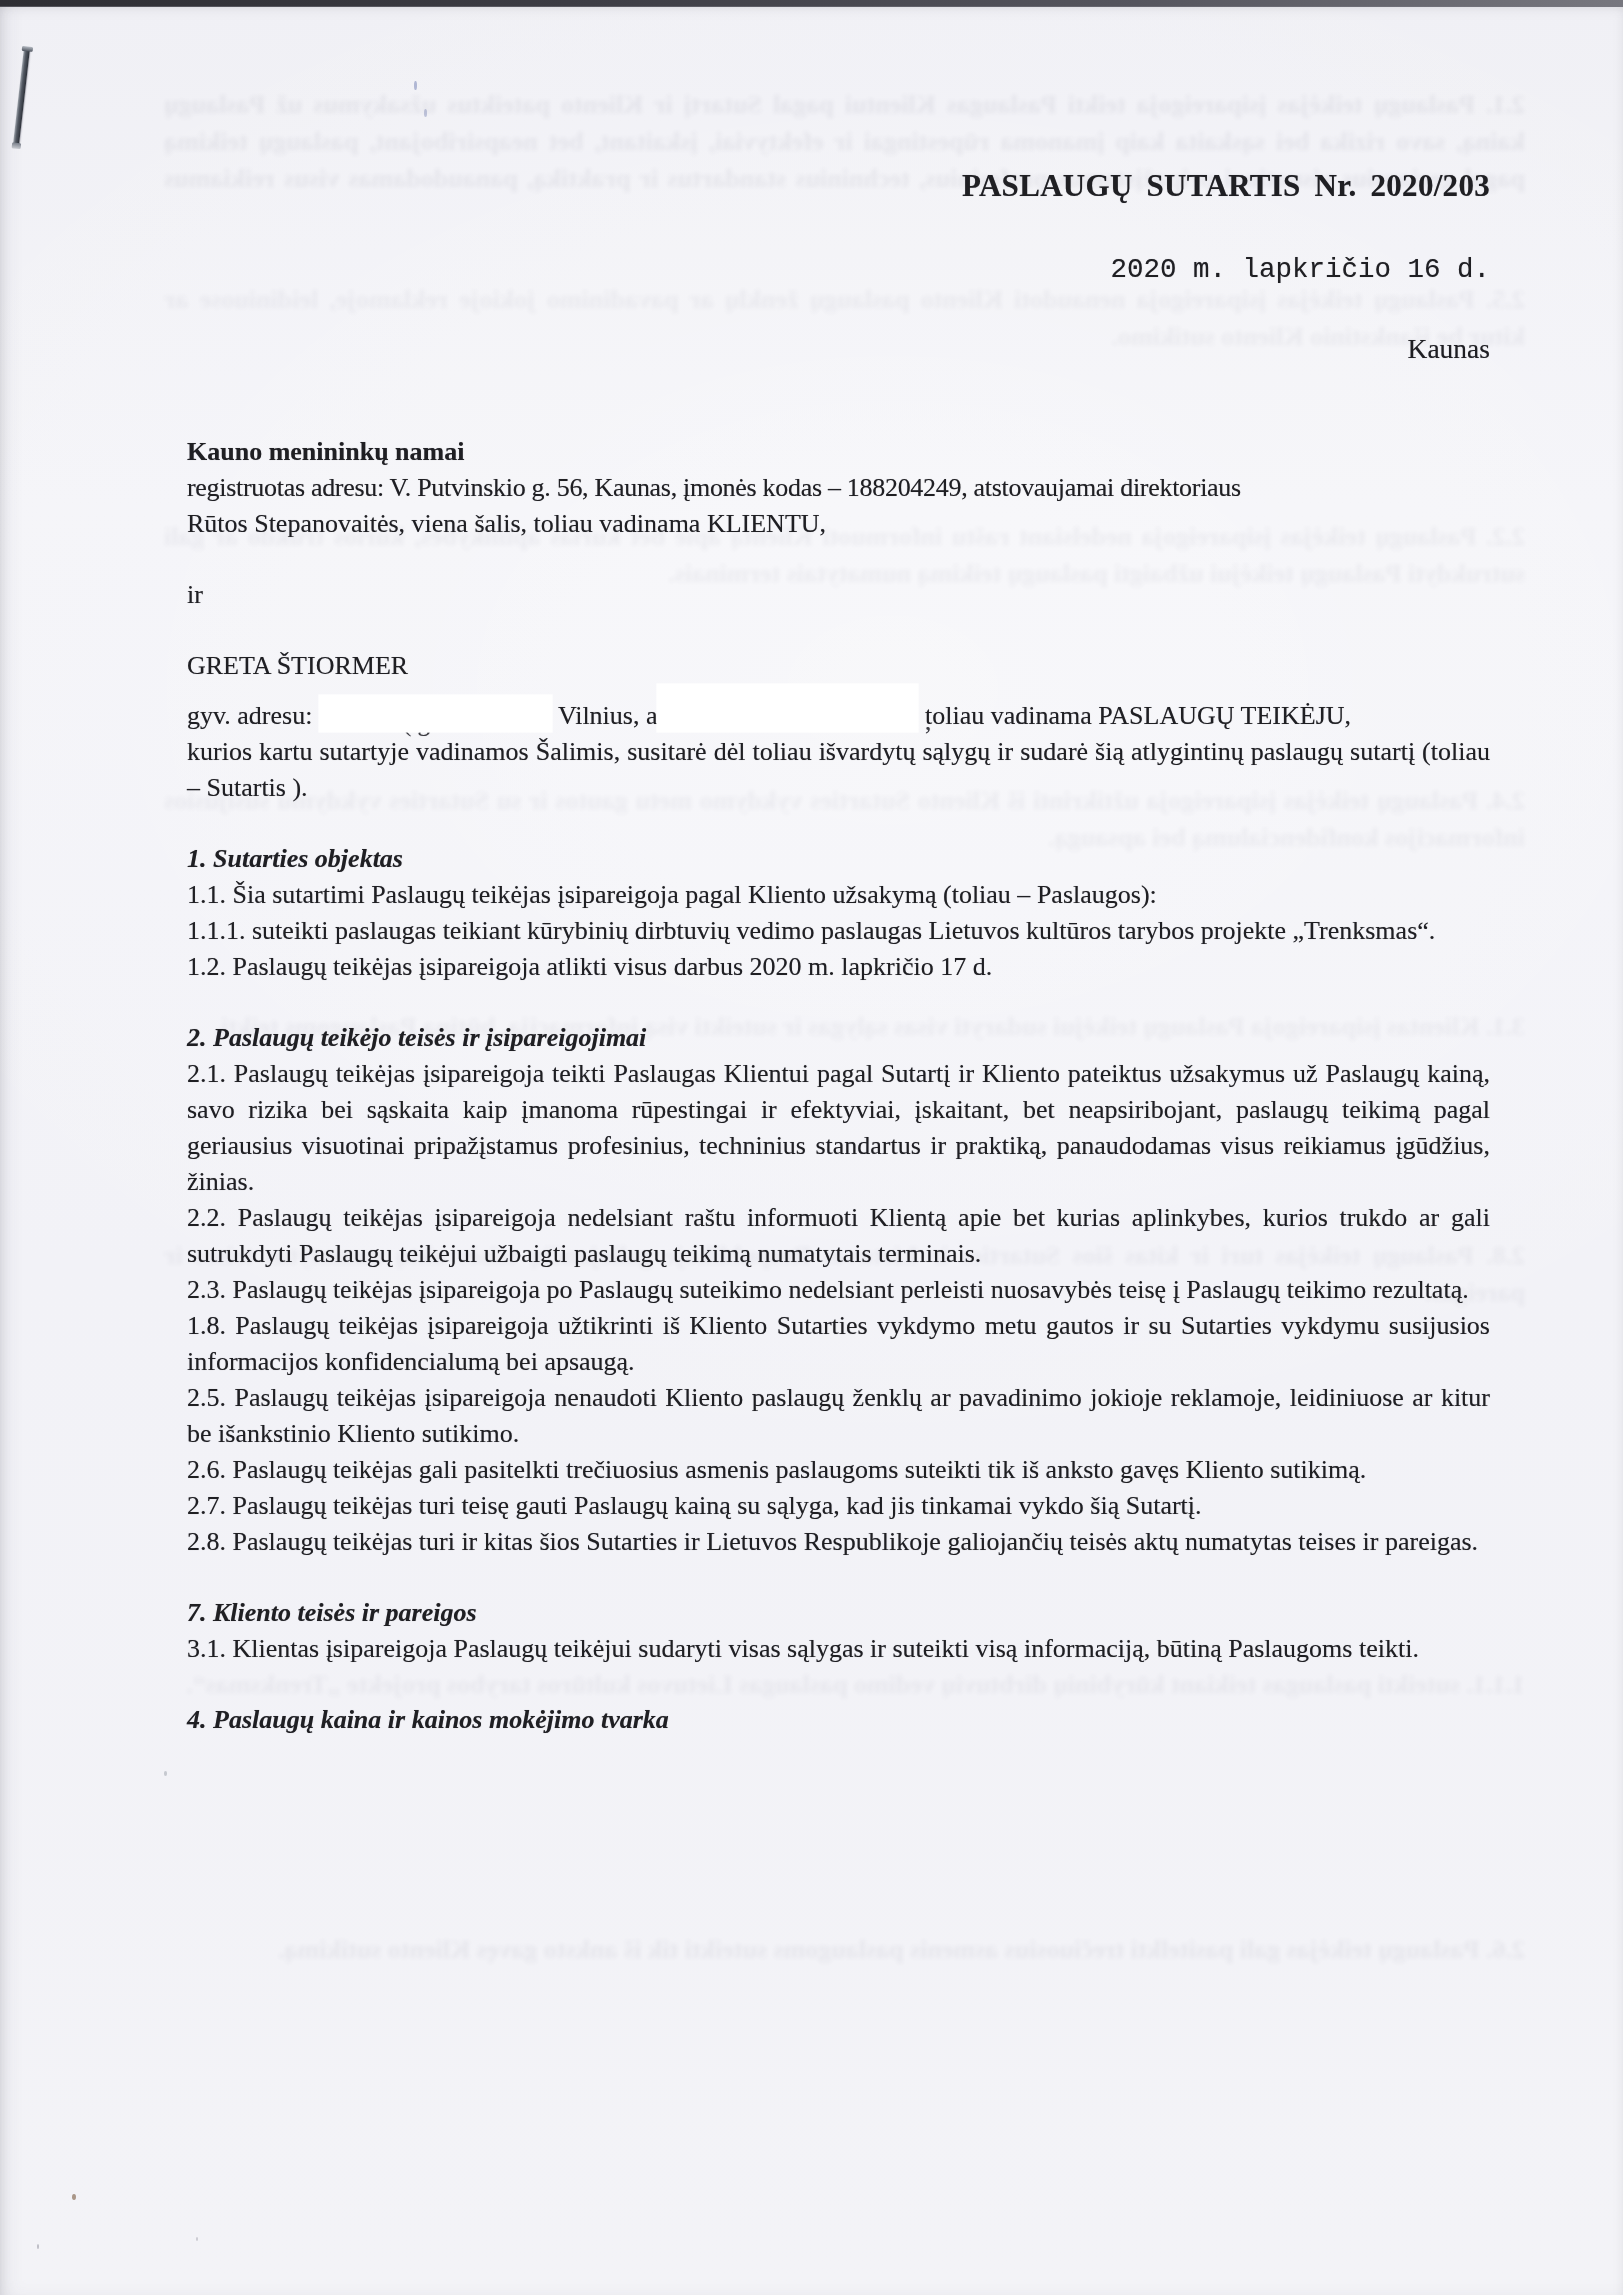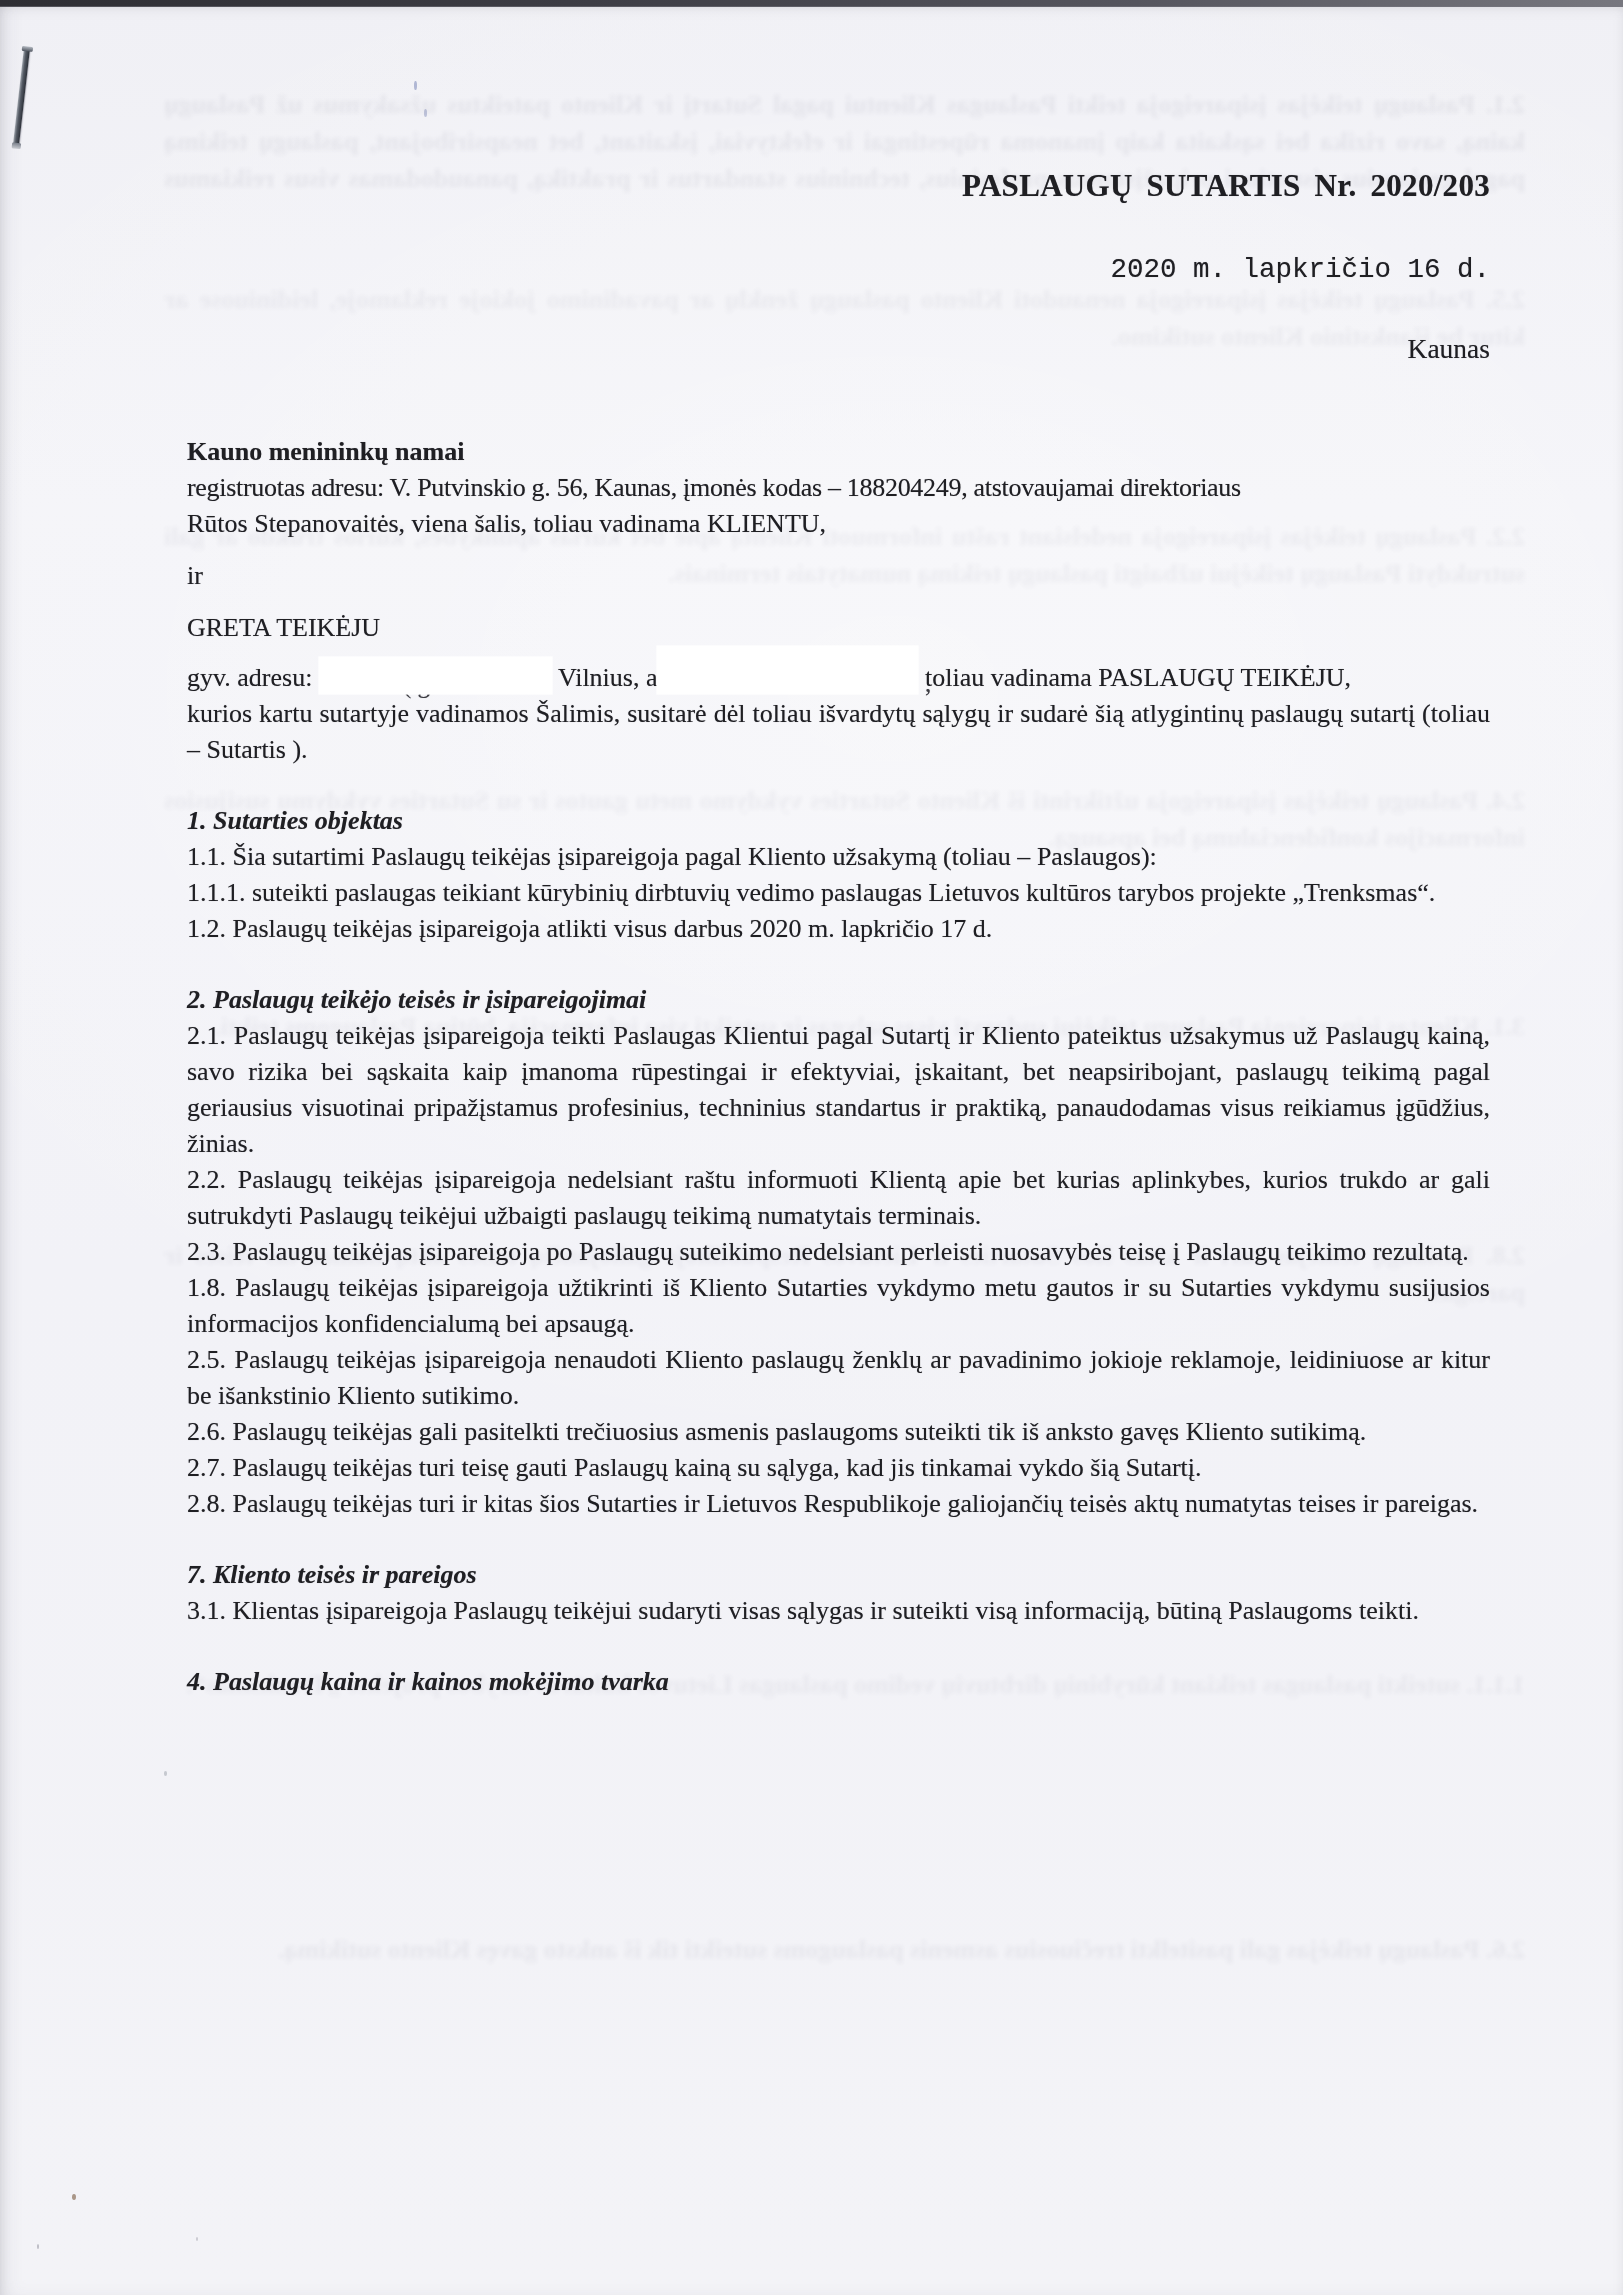"ir" .gap { margin-top: 16px -> 35px }
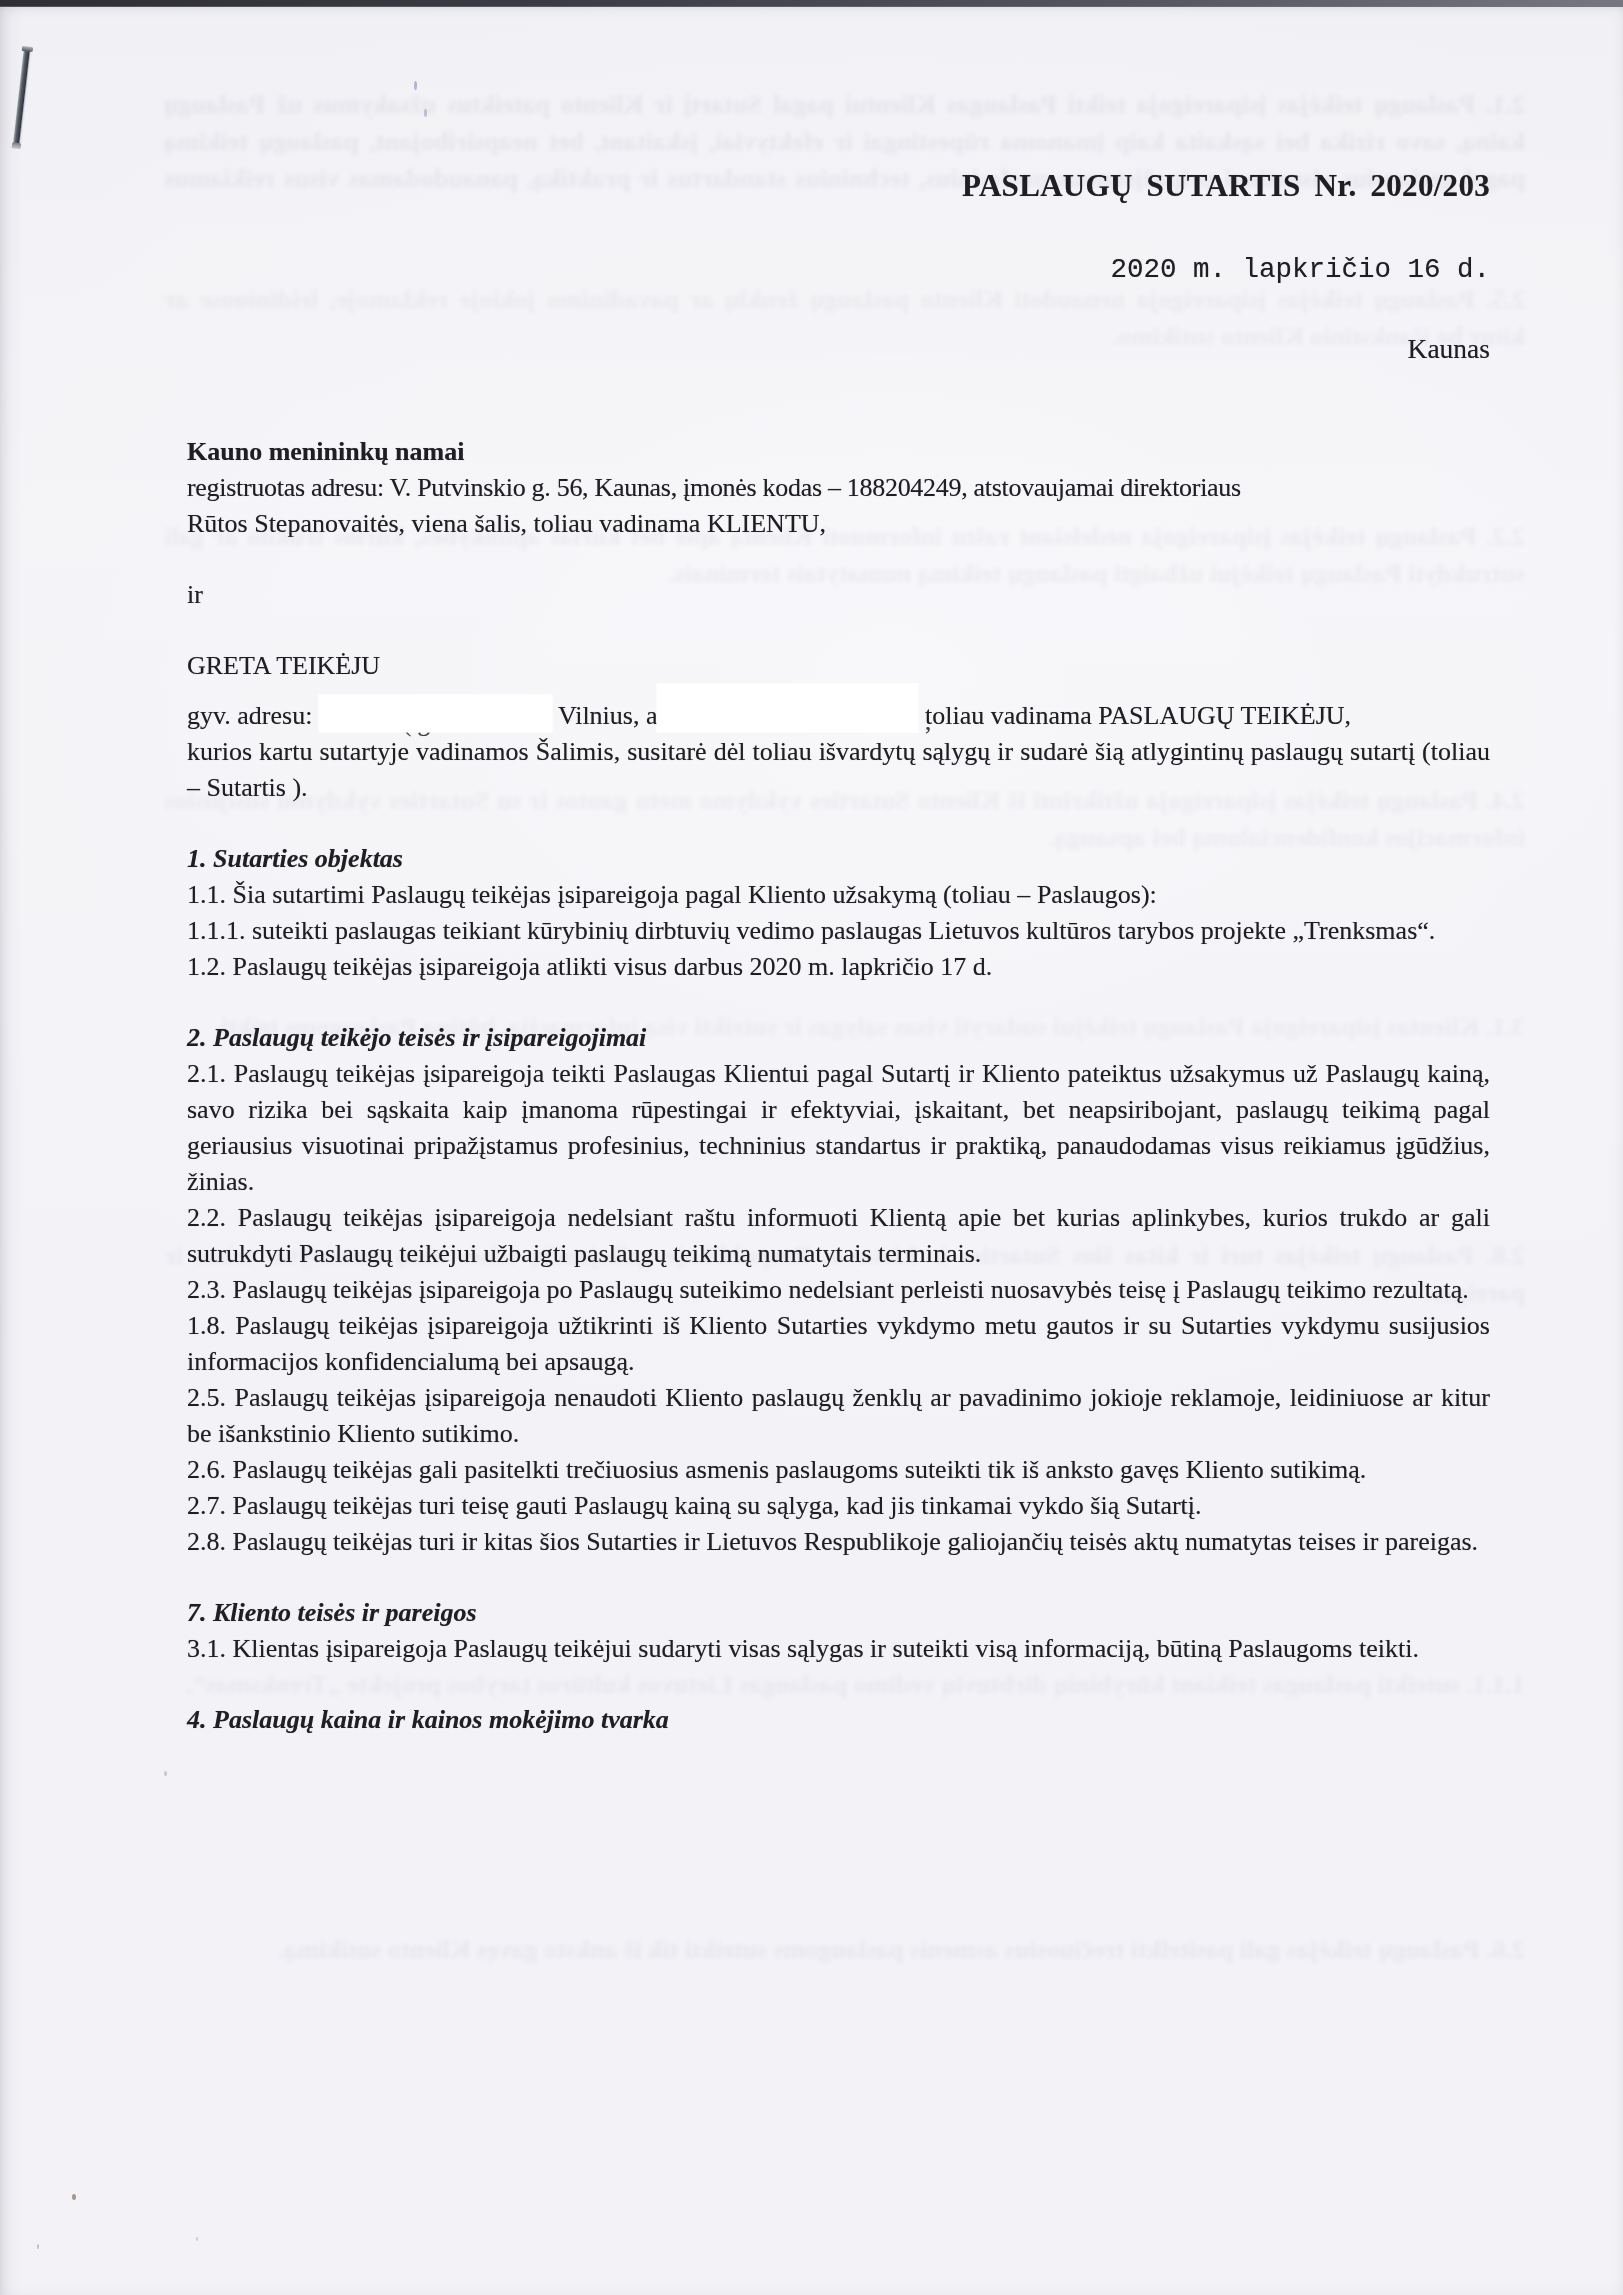"GRETA TEIKĖJU" p.gap { text: TEIKĖJU -> ŠTIORMER }
